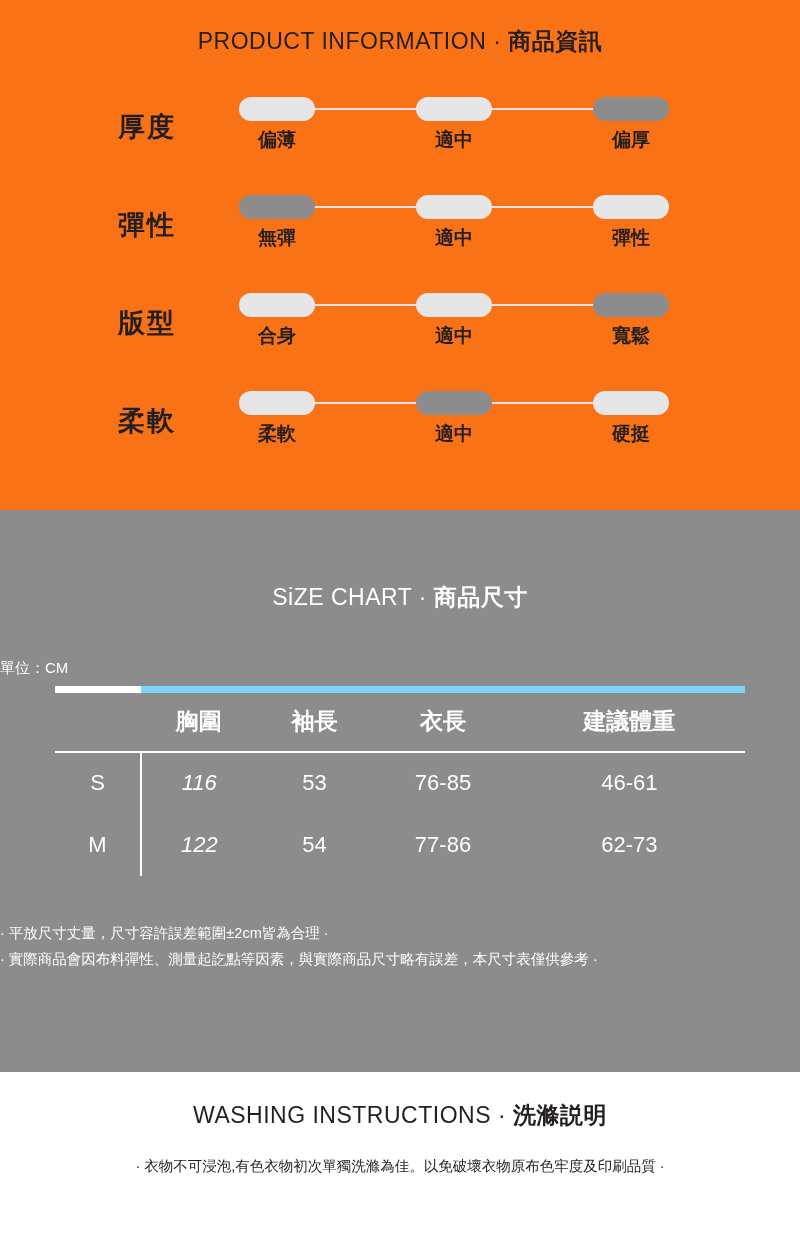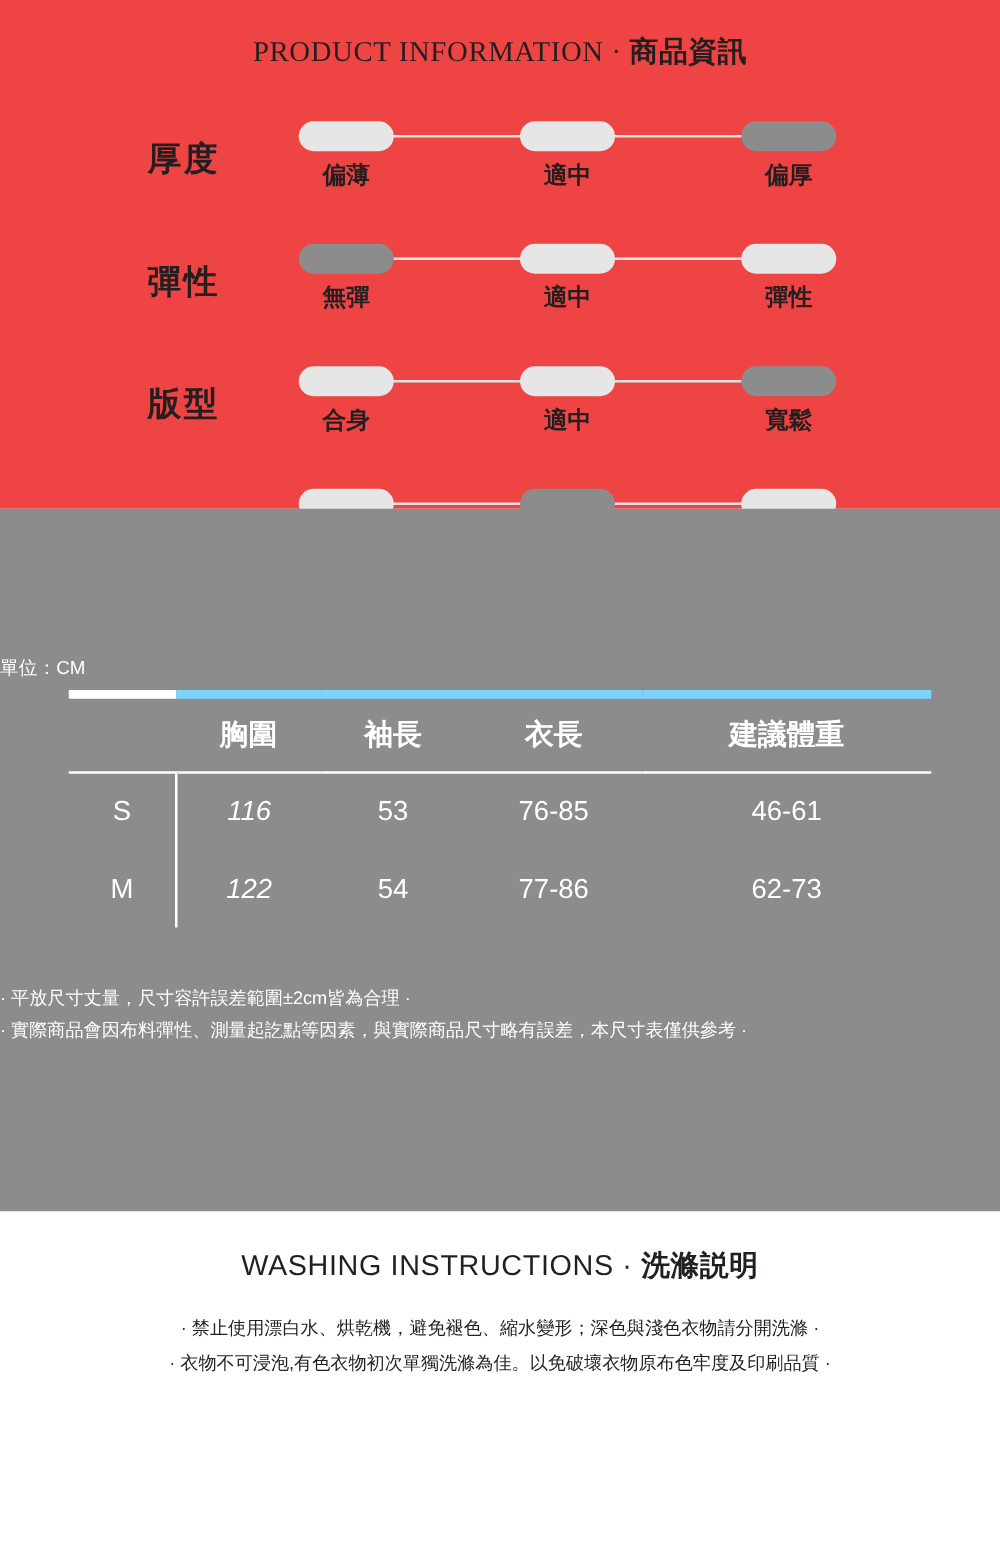"PRODUCT INFORMATION · 商品資訊" .sec-info { background: #ef4444 -> #f97316; font-family: Liberation Serif, serif -> none; height: 407px -> 510px }
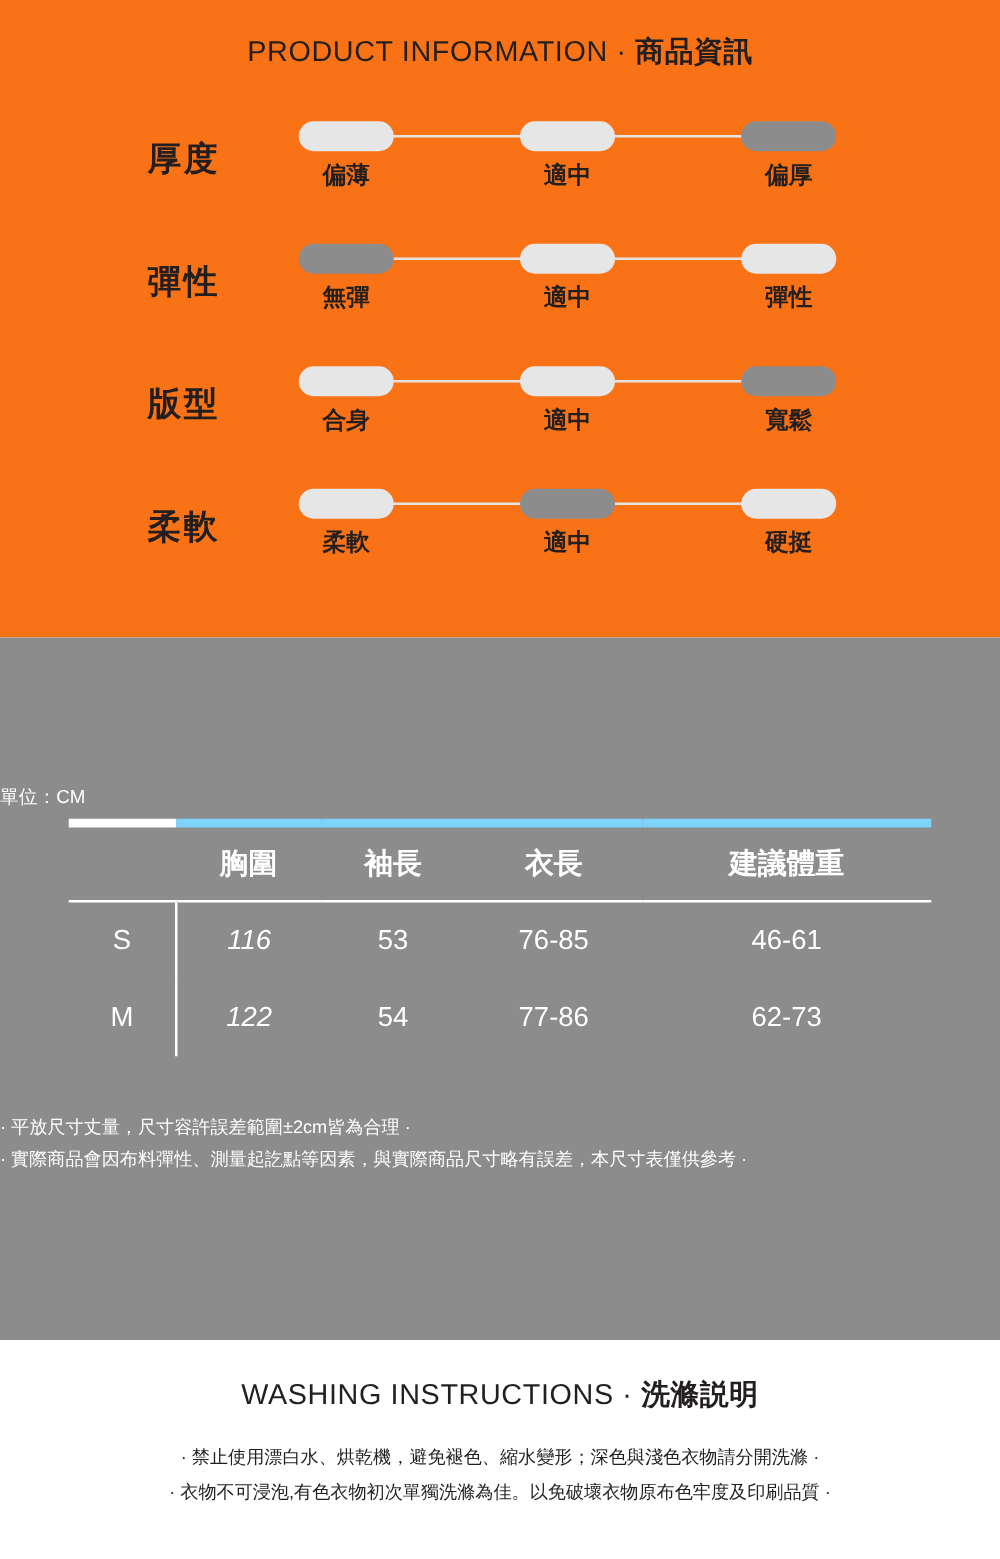"SiZE CHART · 商品尺寸" div.sec-title { html: none -> <div> <span>SiZE CHART</span> <span>·</span> <span>商品尺寸</span> </div> }
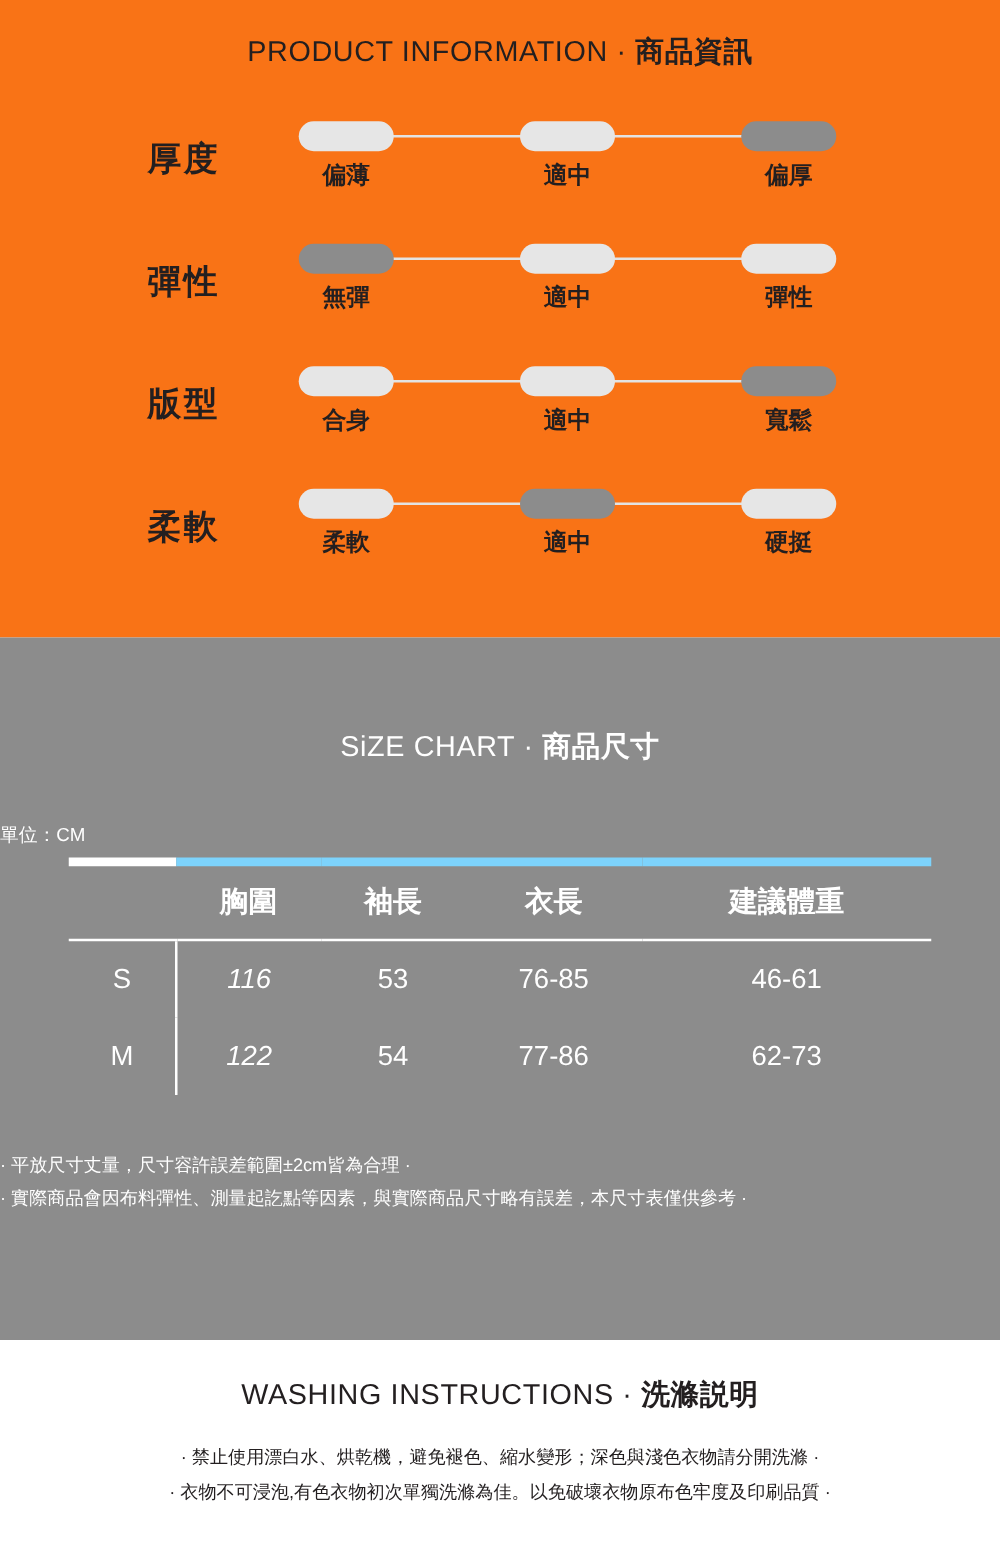"· 禁止使用漂白水、烘乾機，避免褪色、縮水變形；深色與淺色衣物請分開洗滌 ·" div { html: <div>· 禁止使用漂白水、烘乾機，避免褪色、縮水變形；深色與淺色衣物請分開洗滌 ·</div> -> none }
